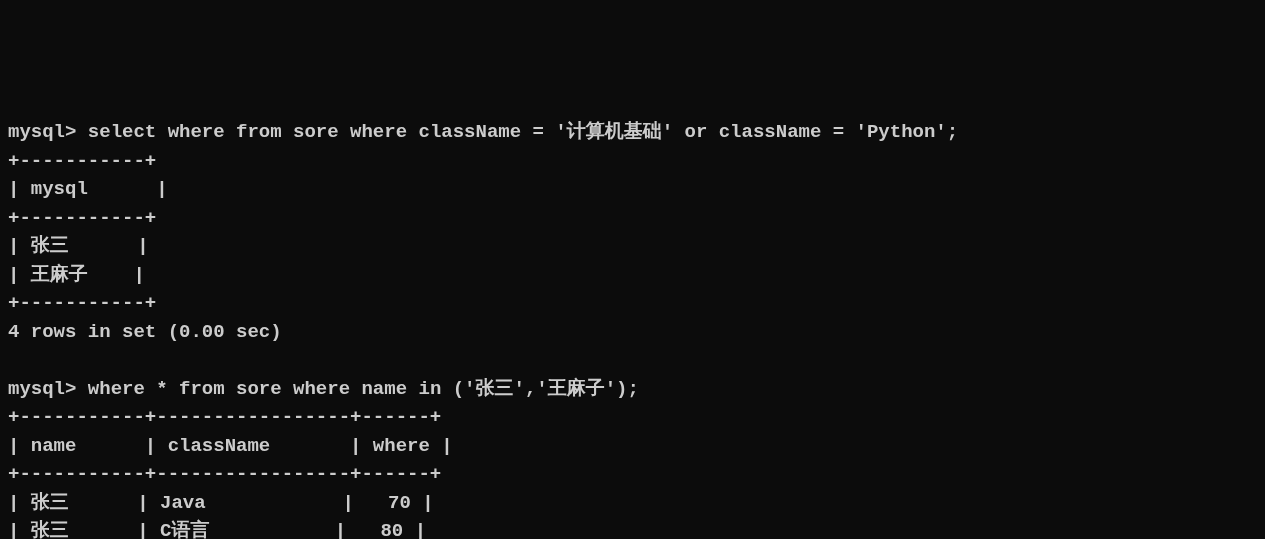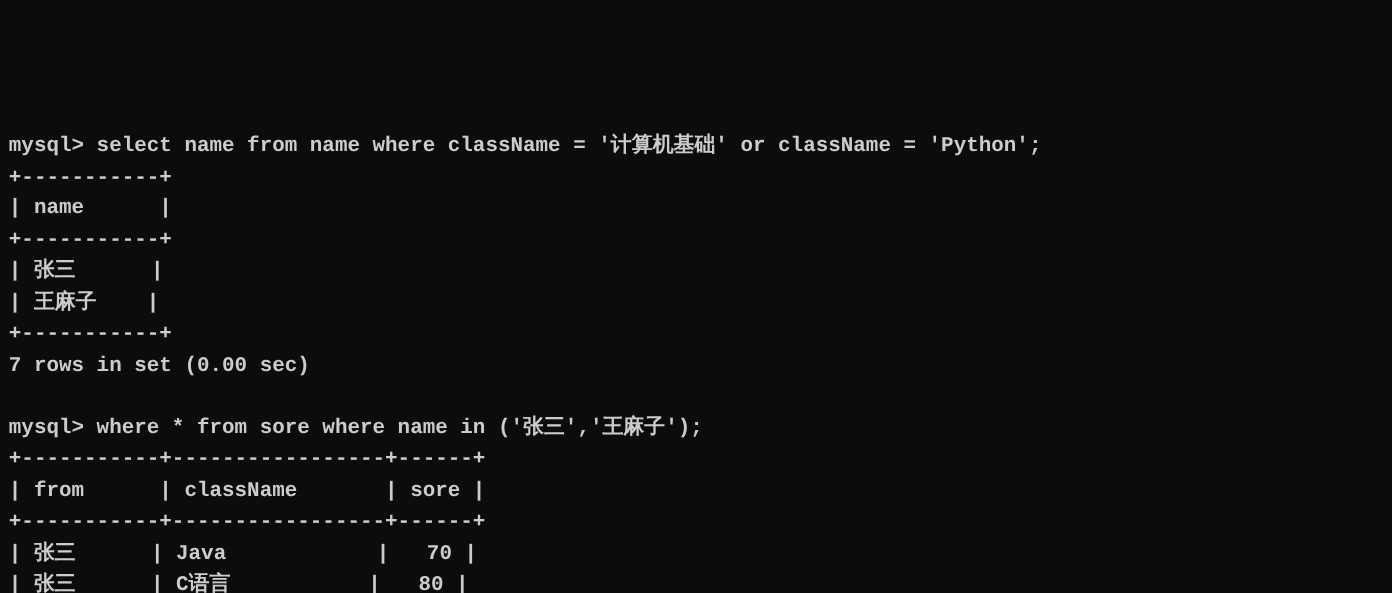"select name from name where" span { text: name from name -> where from sore }
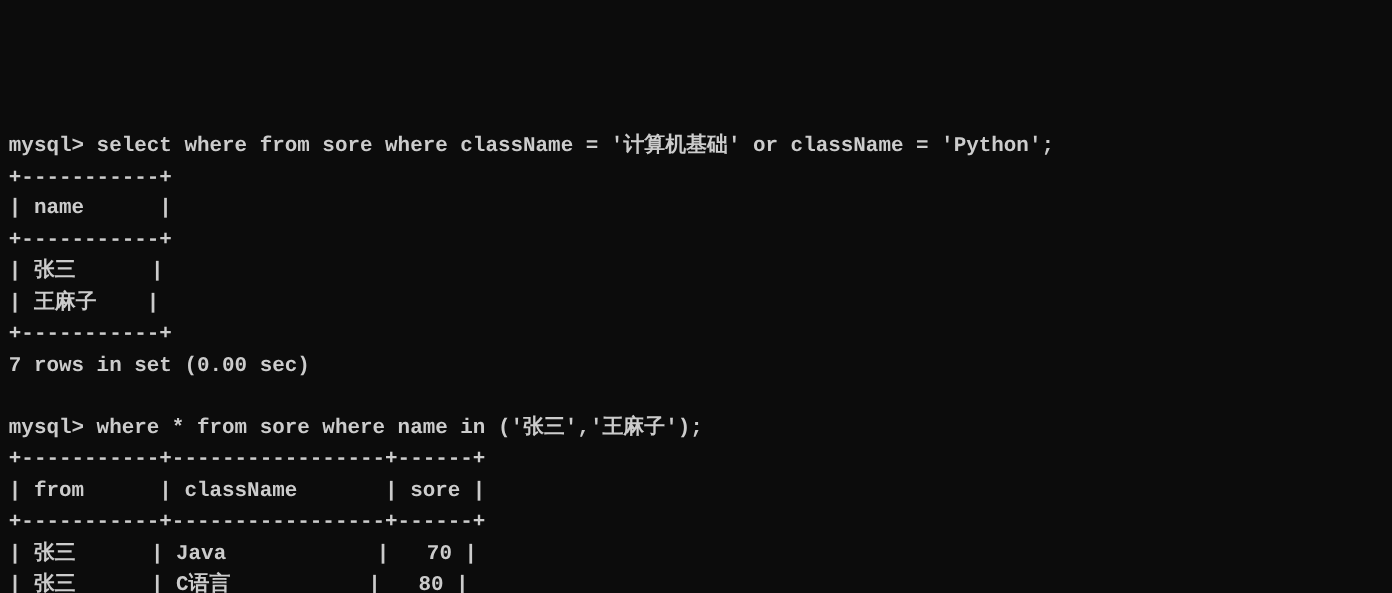"| name |" span { text: name -> mysql }
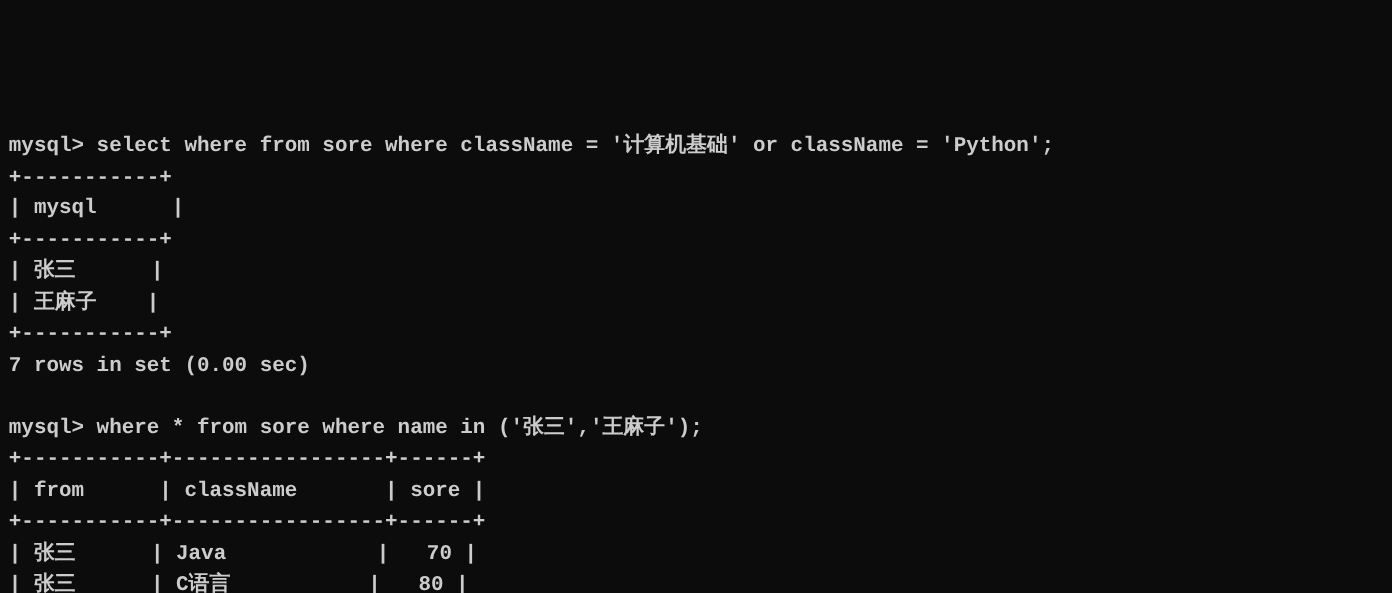"7 rows in set (0.00" span { text: 7 -> 4 }
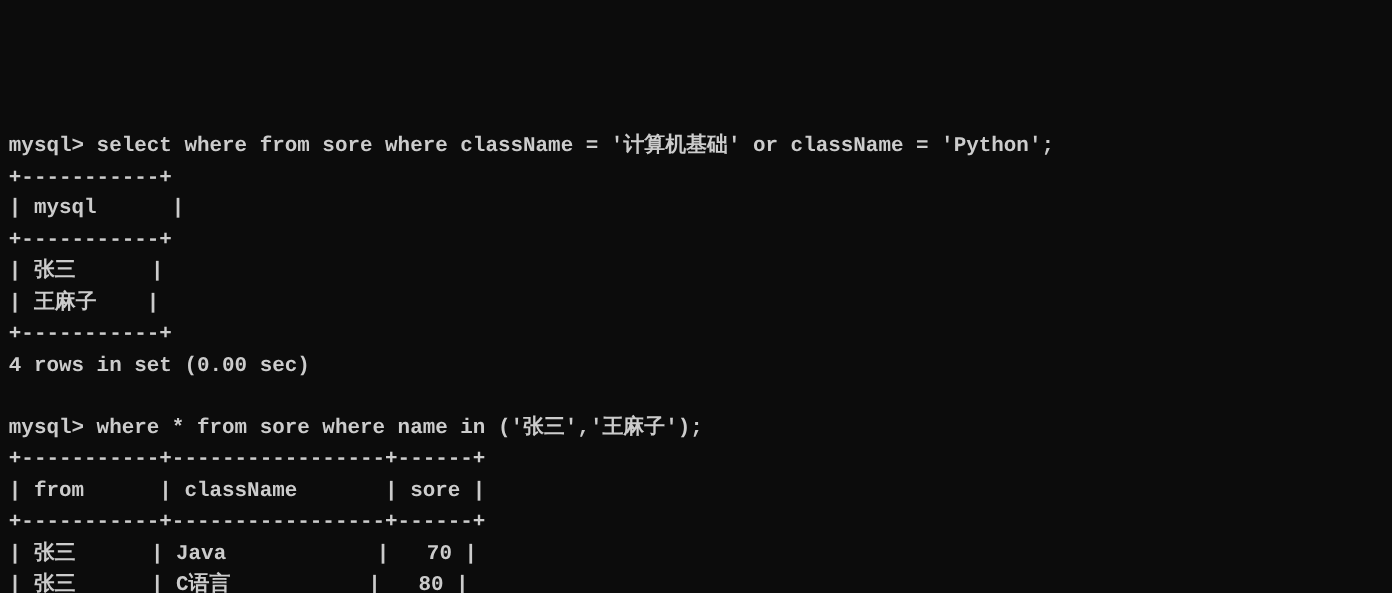"| from | className |" span { text: from      | className       | sore -> name      | className       | where }
